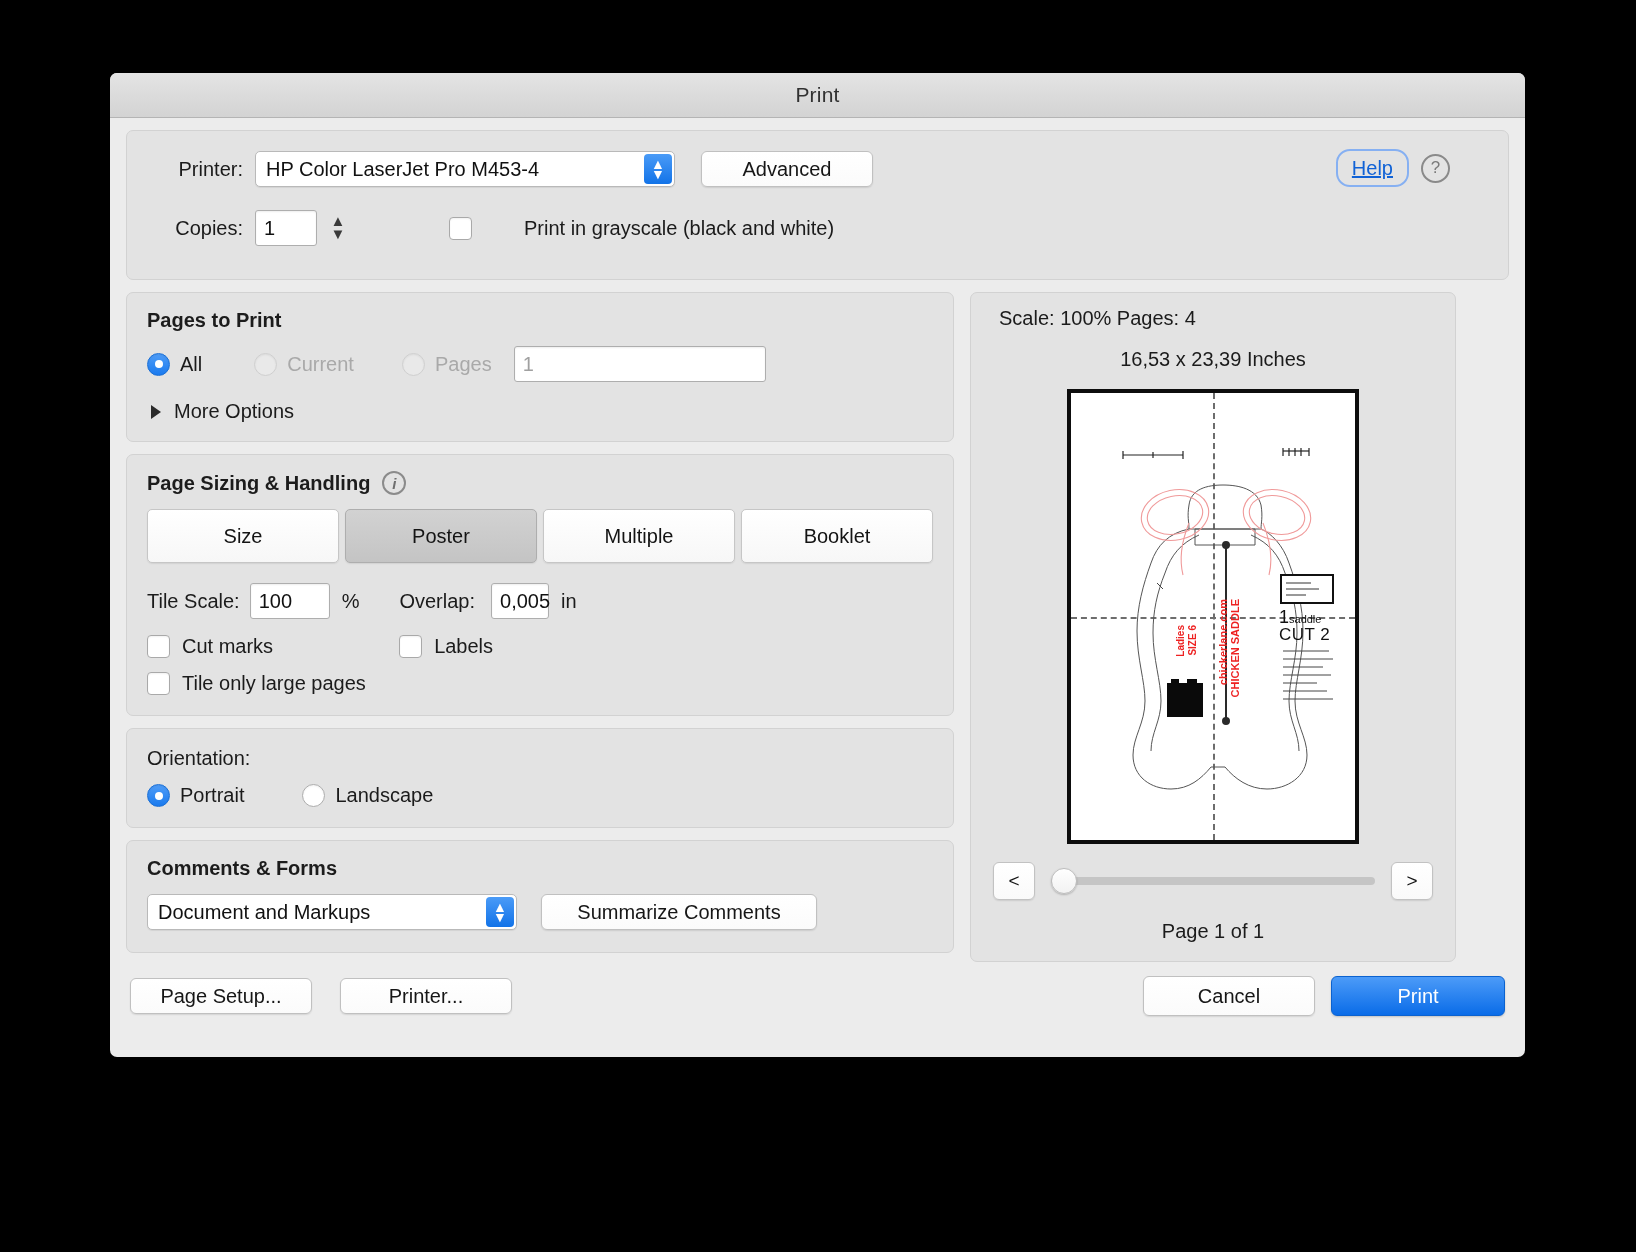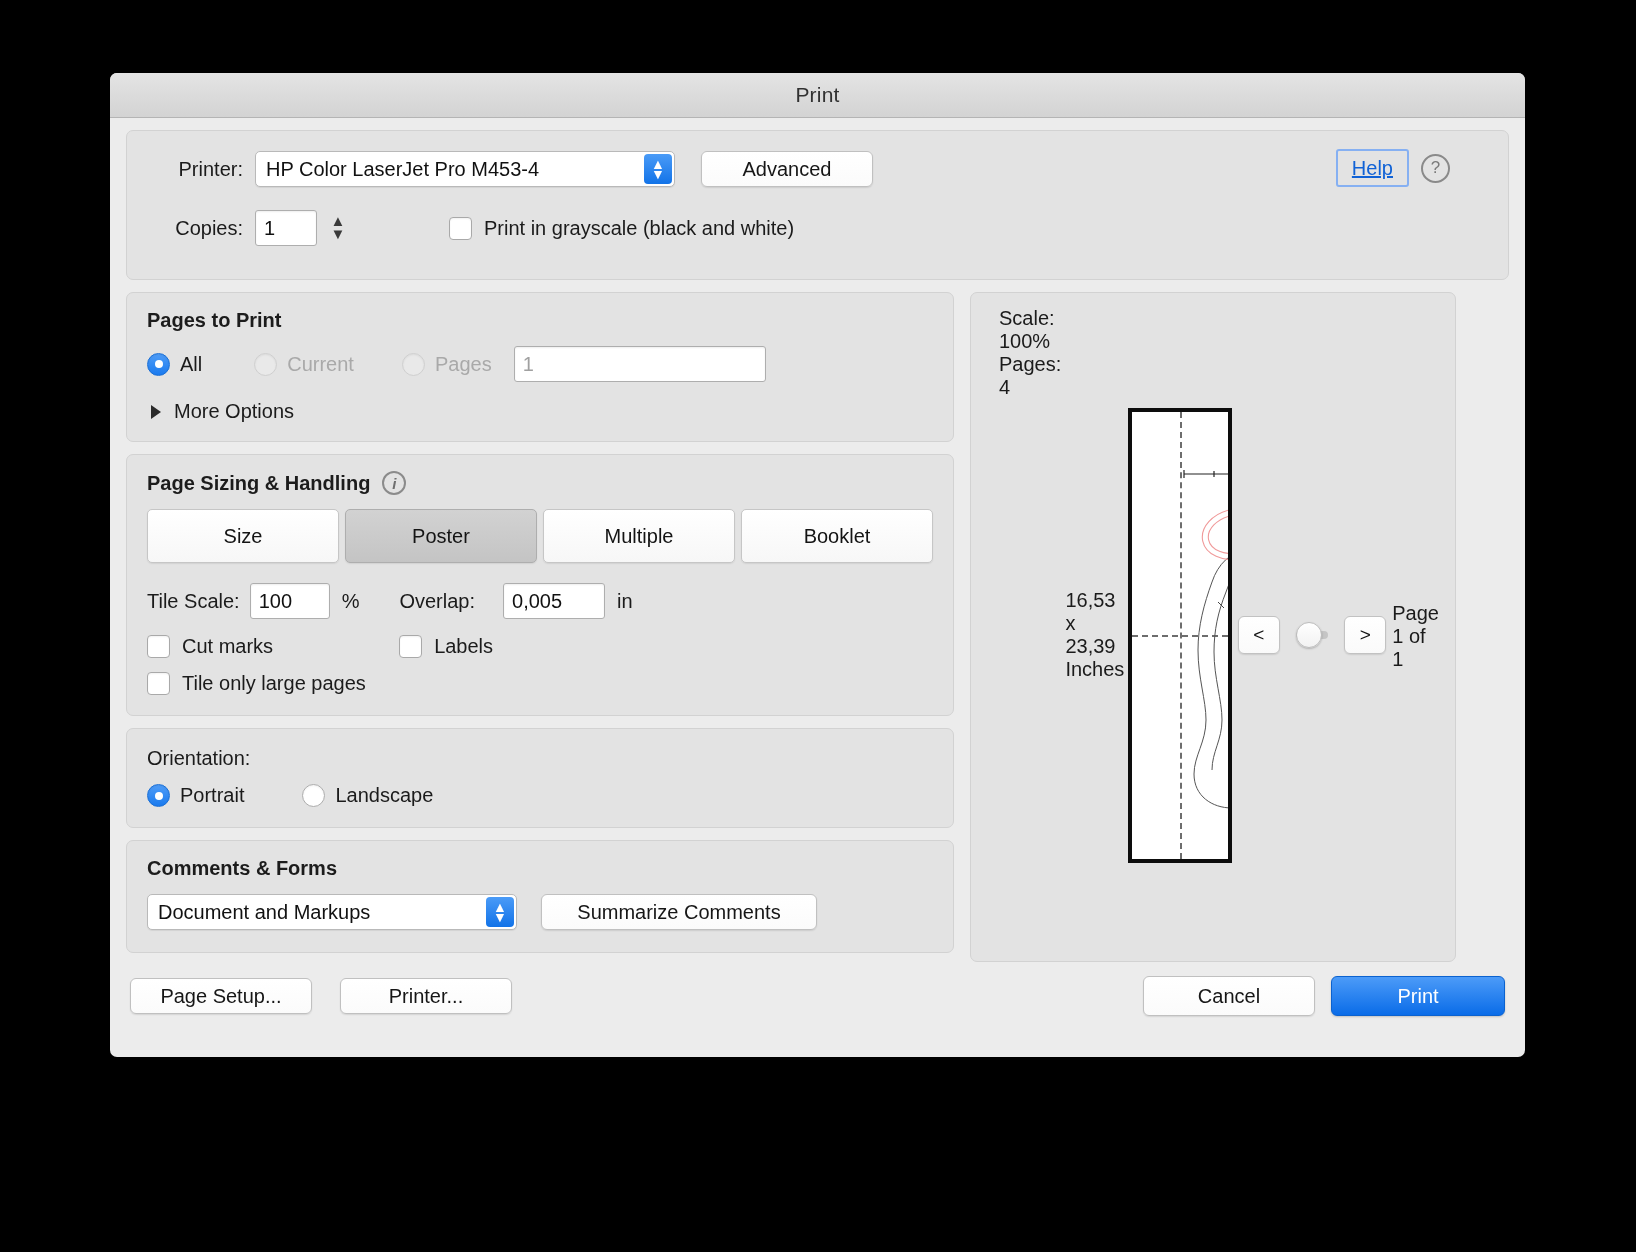"Help" #help-link-box { border-radius: 3px -> 14px }
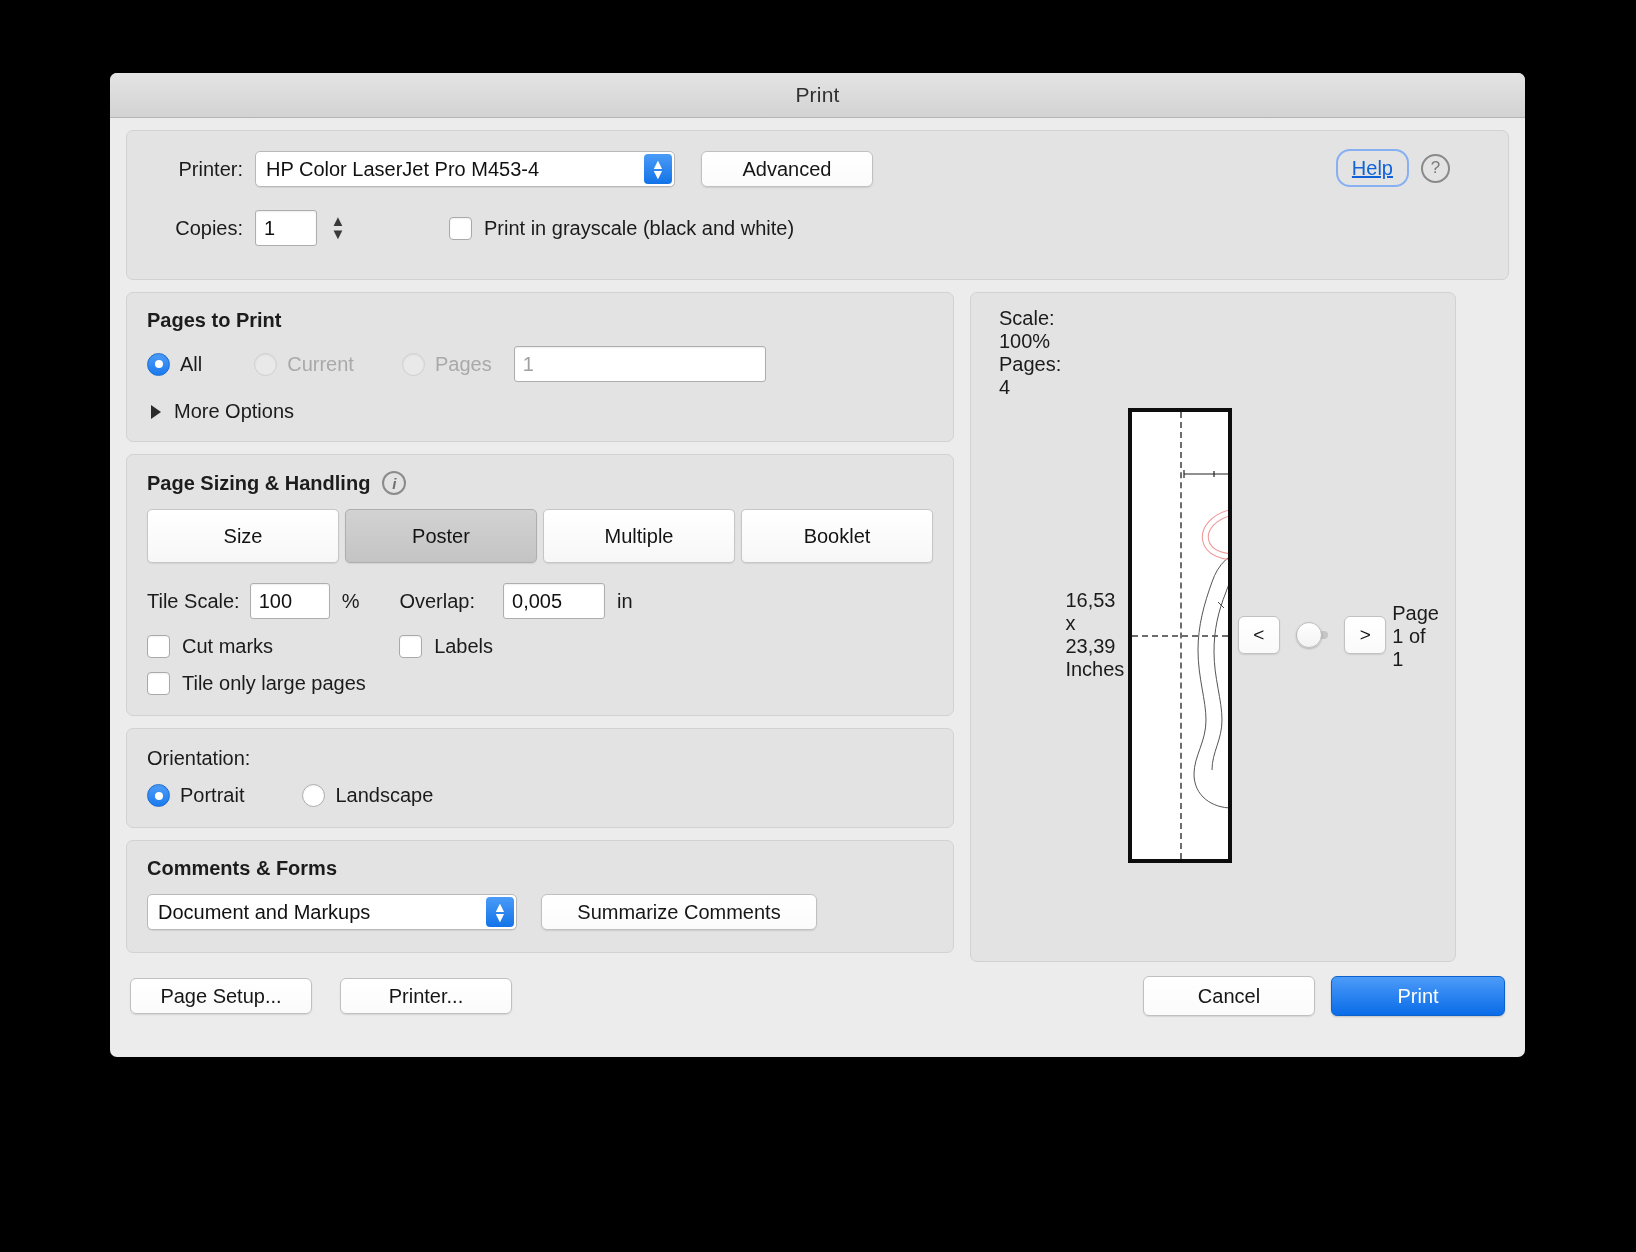"Print in grayscale (black and" #grayscale-wrap { gap: none -> 40px }
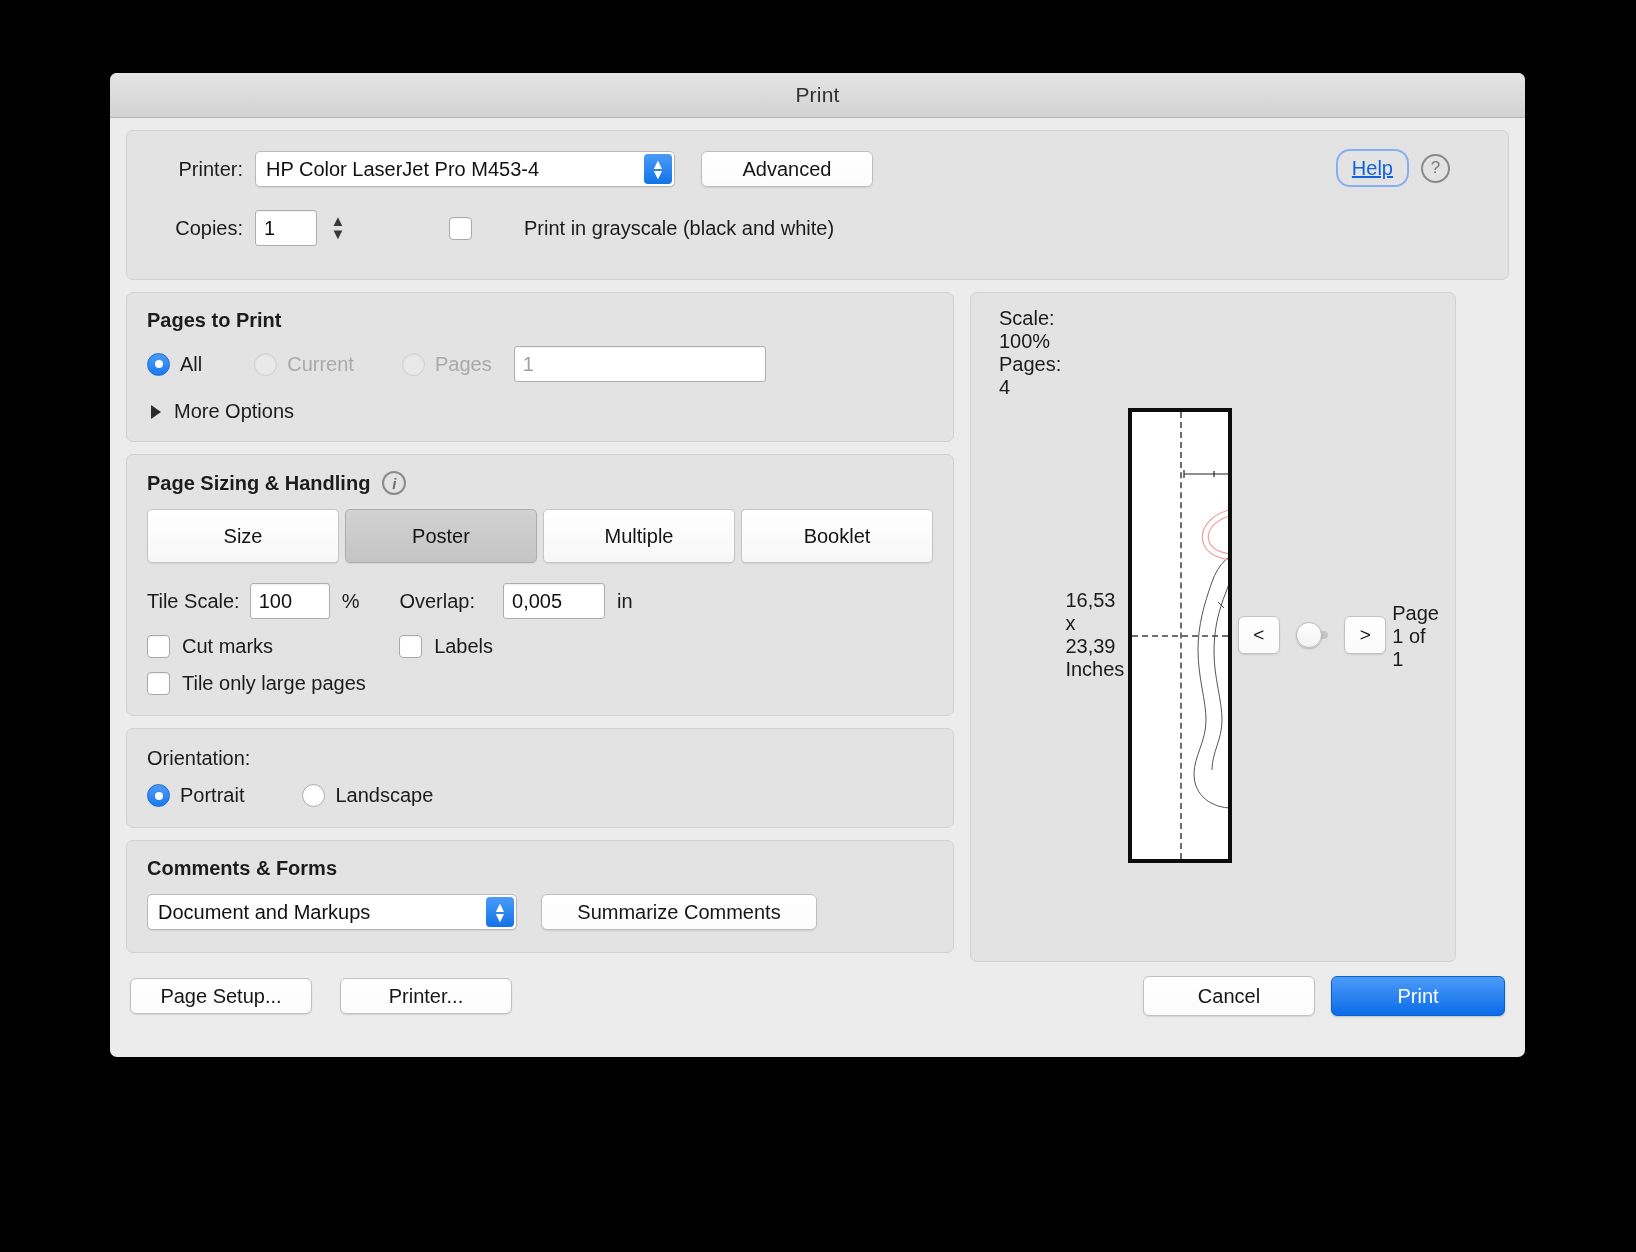"Scale: 100% Pages: 4" #preview-group { flex-direction: row -> column }
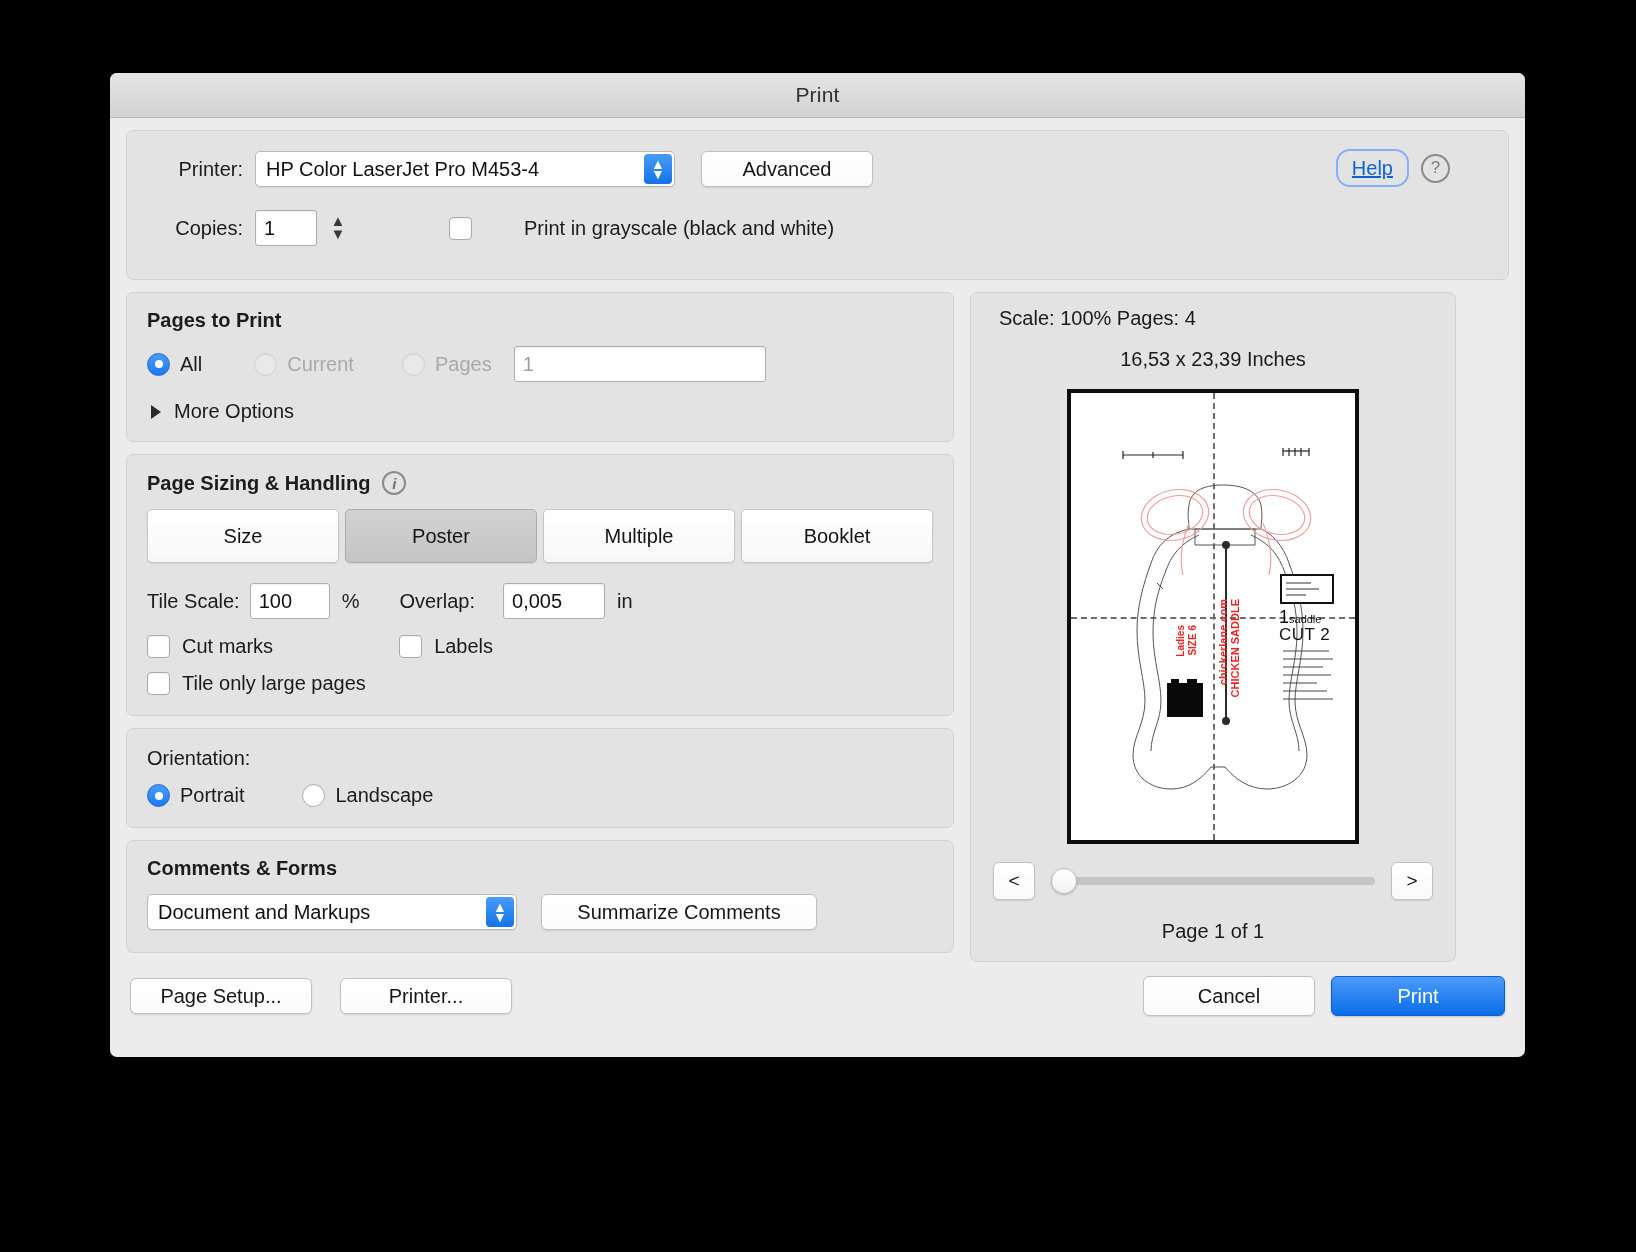"0,005" #overlap-field { margin-left: 28px -> 16px; width: 102px -> 58px }
